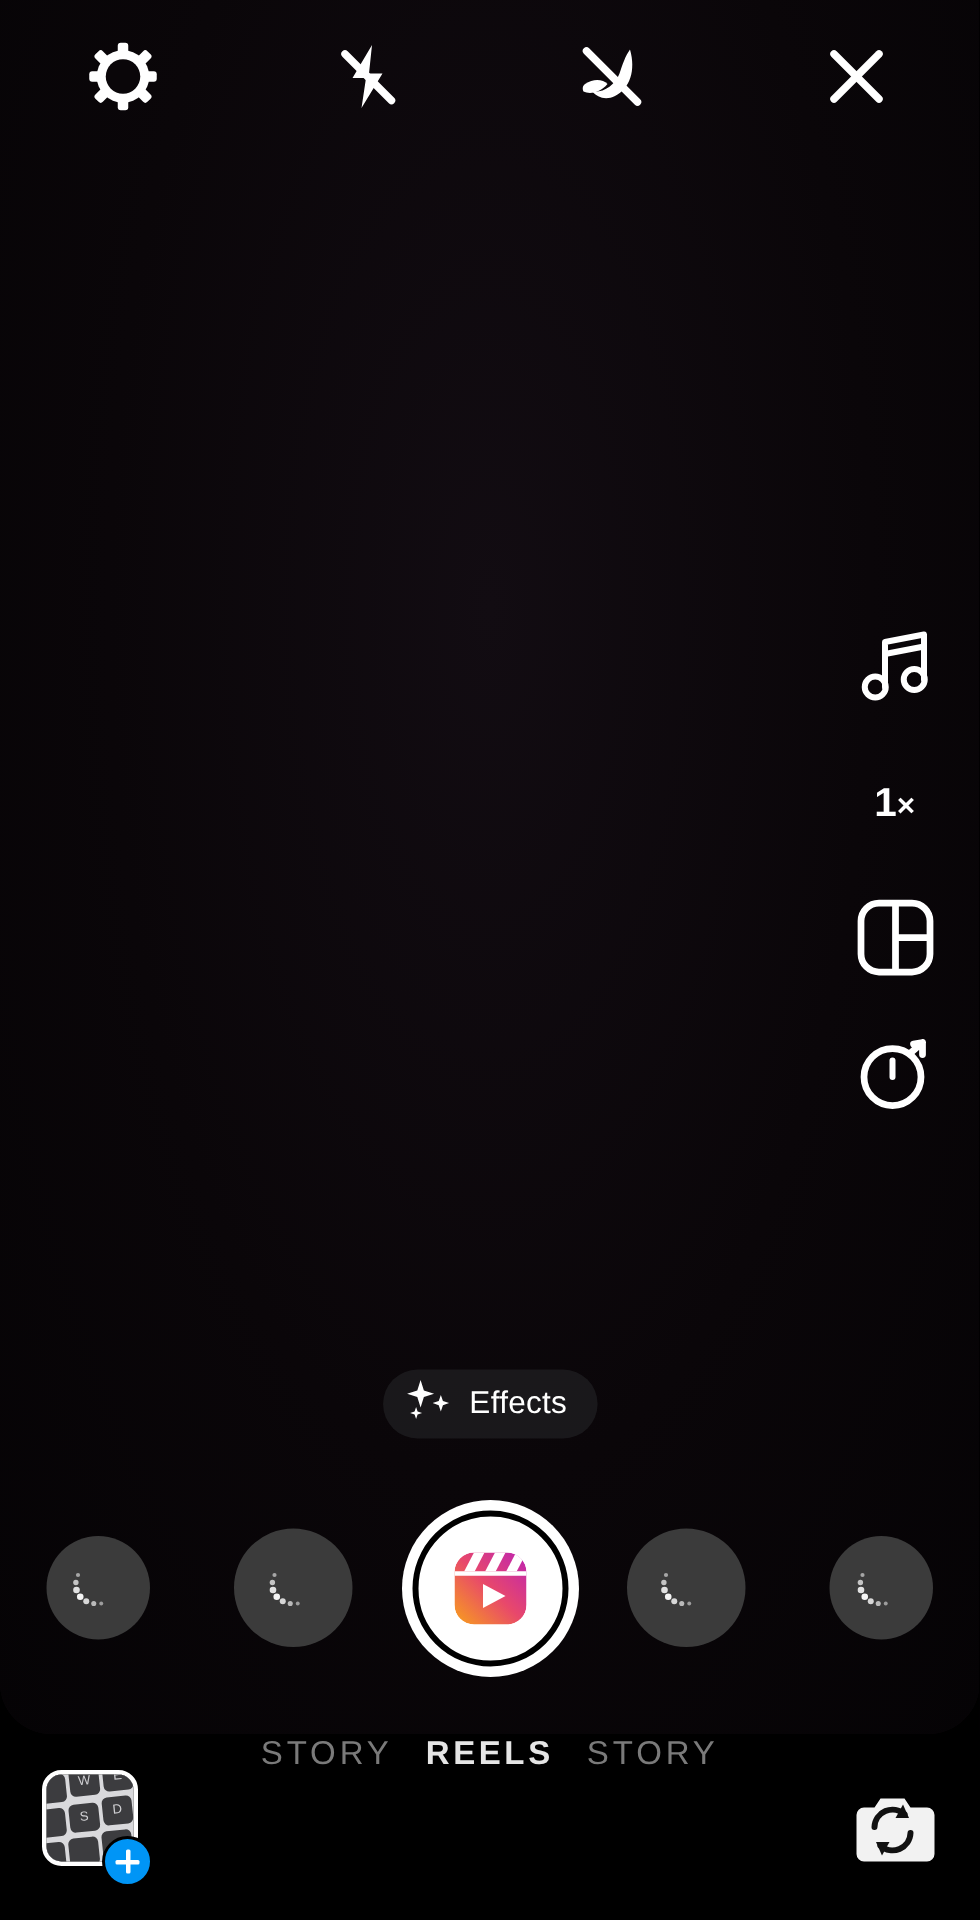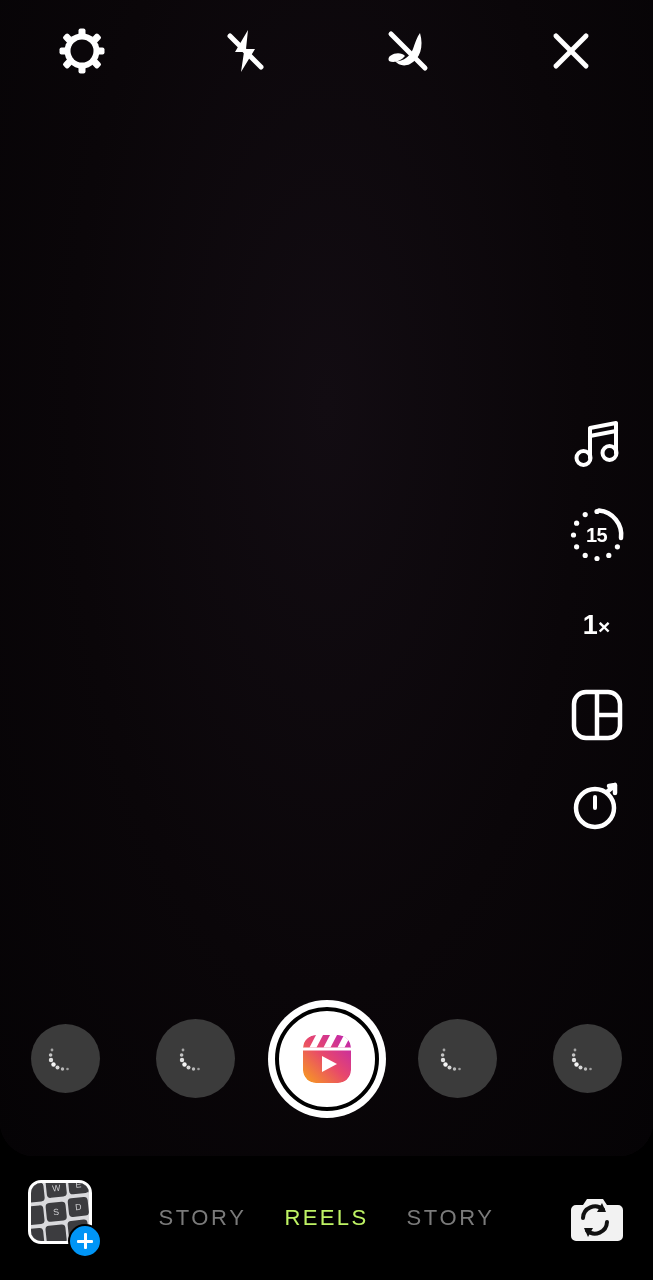"15" div.rail-item { html: <div> <span> <svg> <g> <circle></circle> <circle></circle> <circle></circle> <circle></circle> <circle></circle> <circle></circle> <circle></circle> <circle></circle> <circle></circle> </g> <path></path> </svg> </span> <span>15</span> </div> -> none }
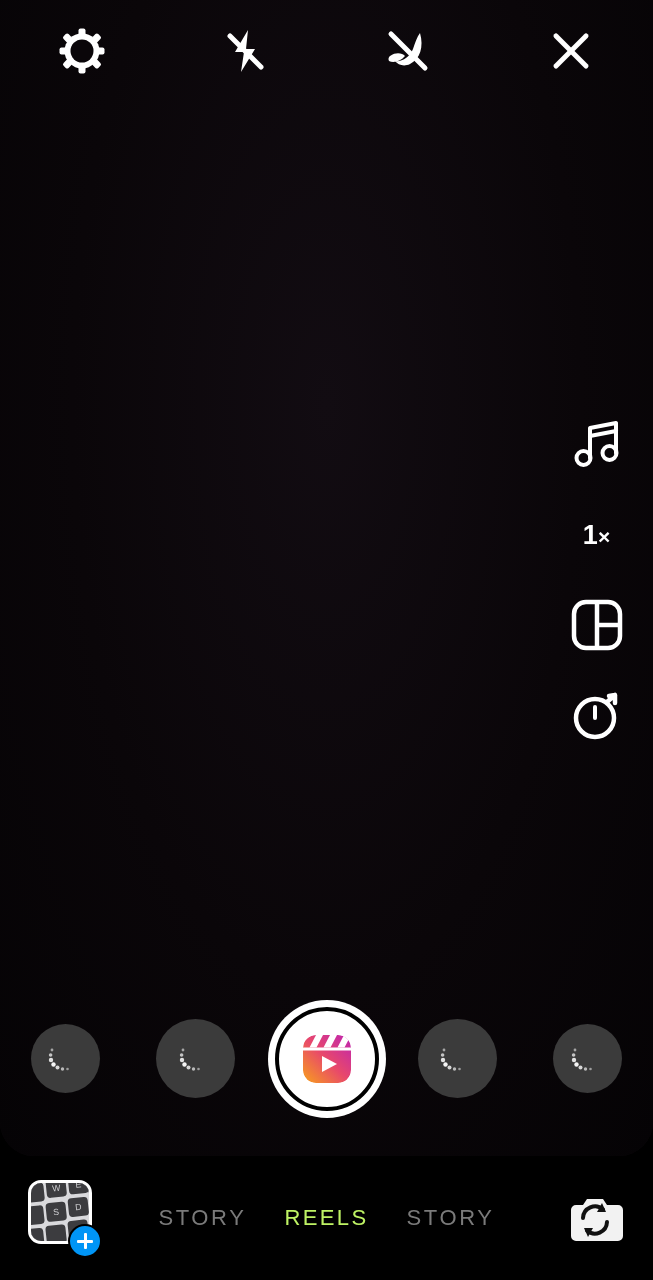"Effects" div.effects-pill { html: none -> <div> <span> <svg> <path></path> <path></path> <path></path> </svg> </span> <span>Effects</span> </div> }
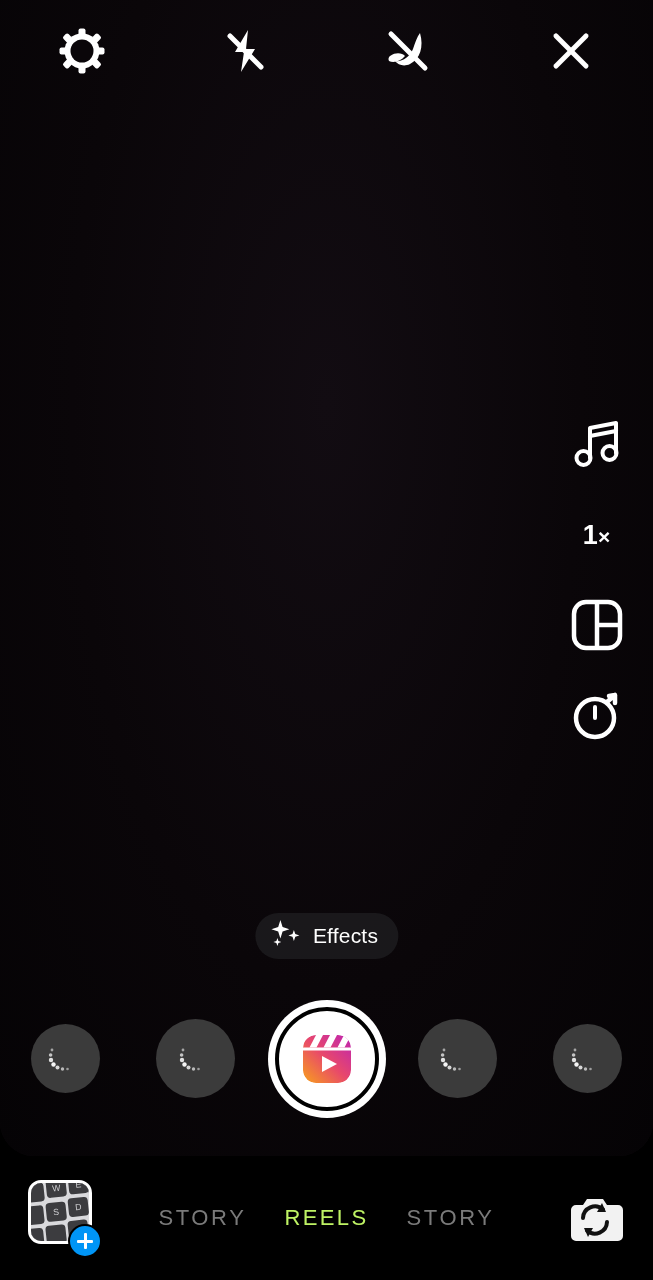"STORY" .mode-tabs { align-items: center -> none; gap: 38px -> 22px }
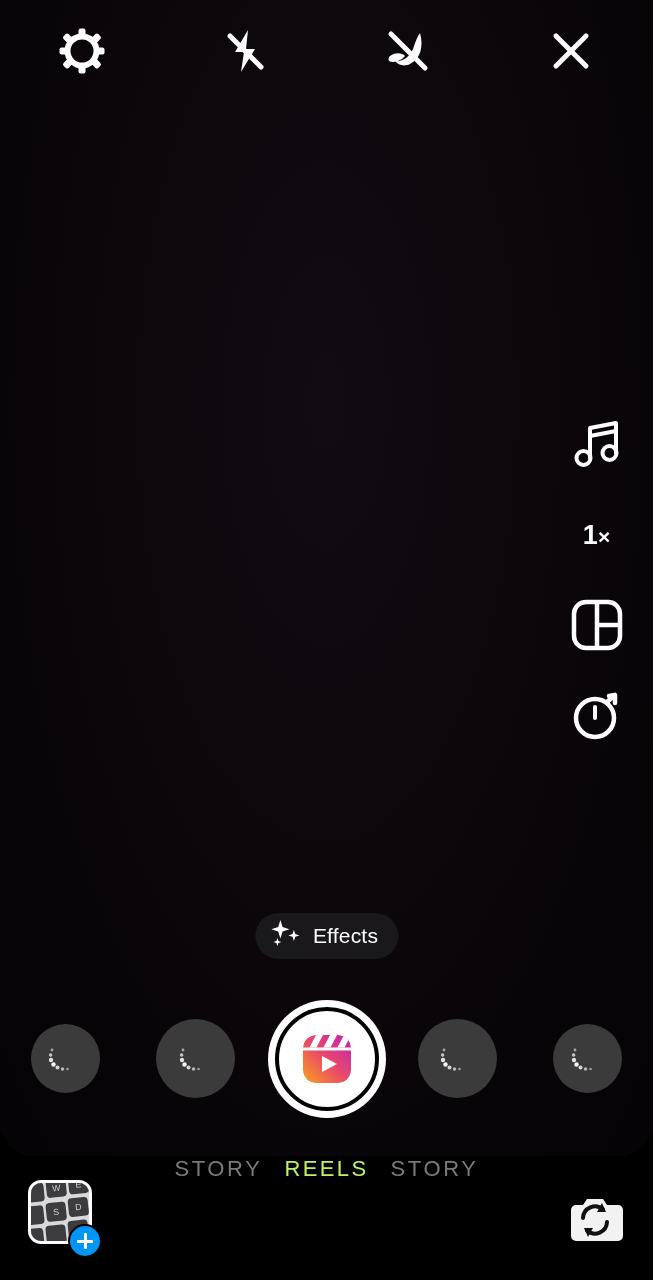"REELS" .mode-tab.active { color: #bef264 -> #e5e5e5; font-weight: normal -> bold }
